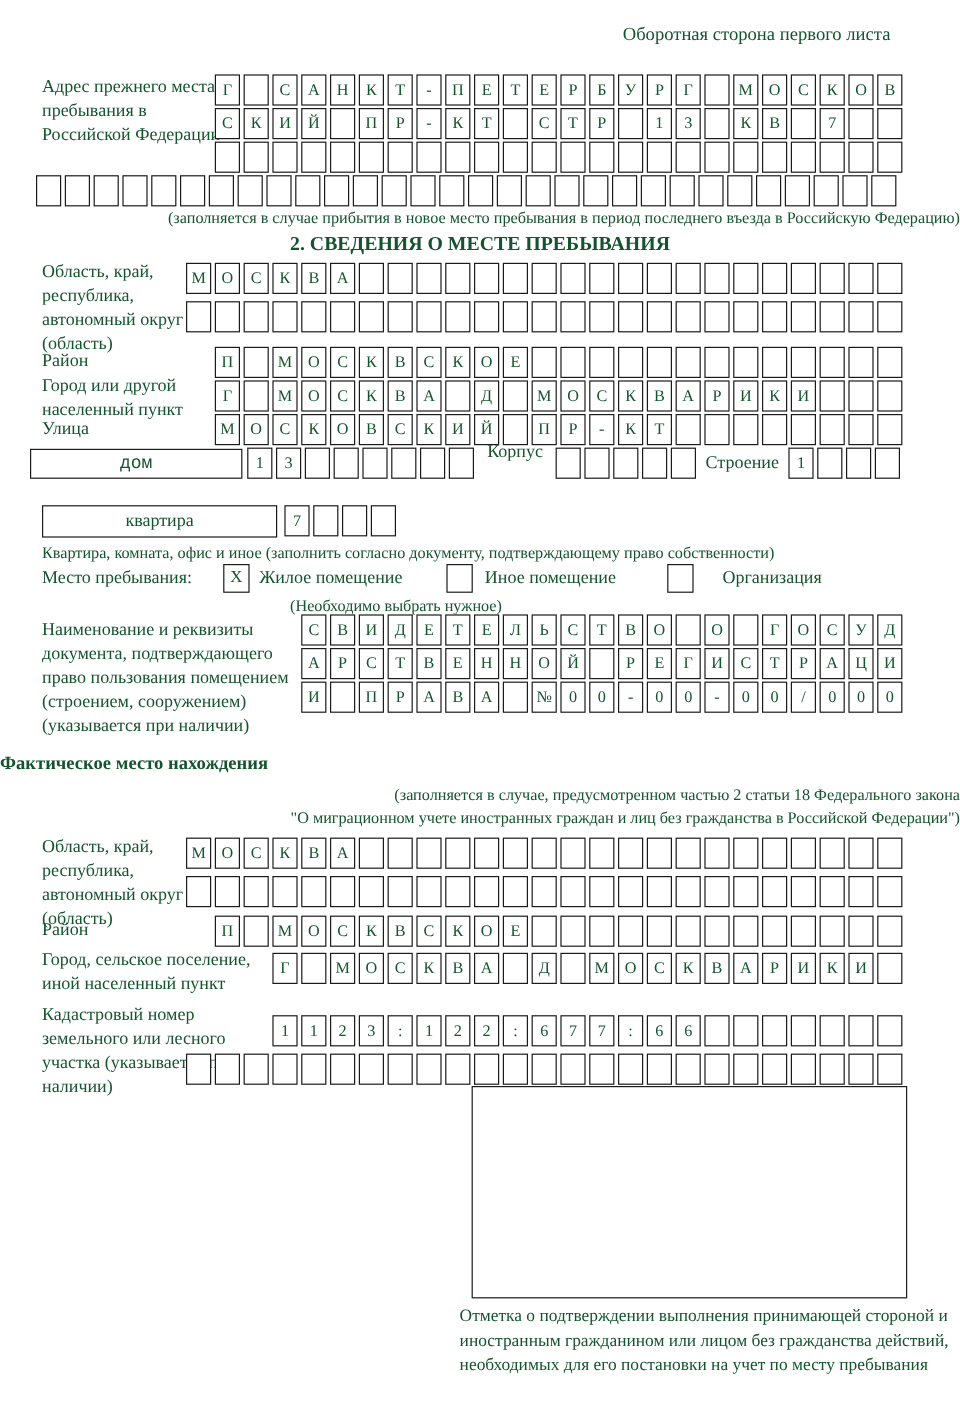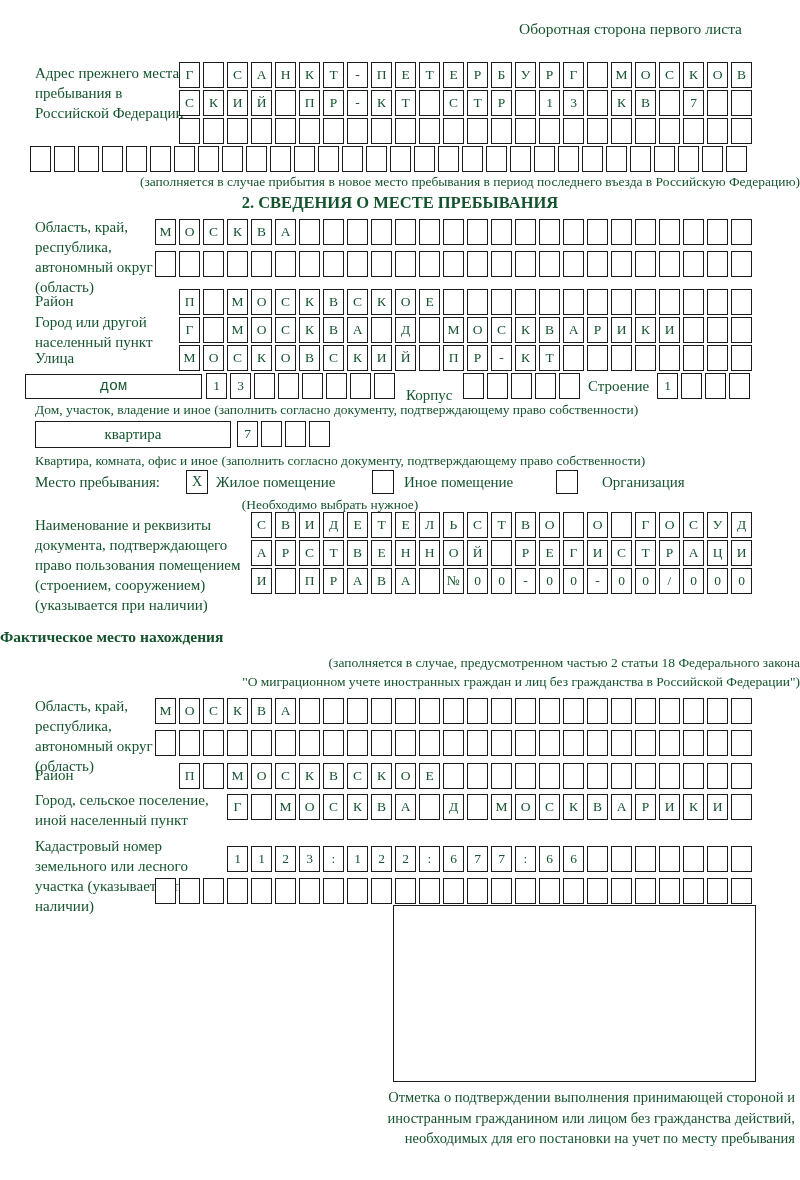"Корпус" div.abs { top: 386px -> 368px }
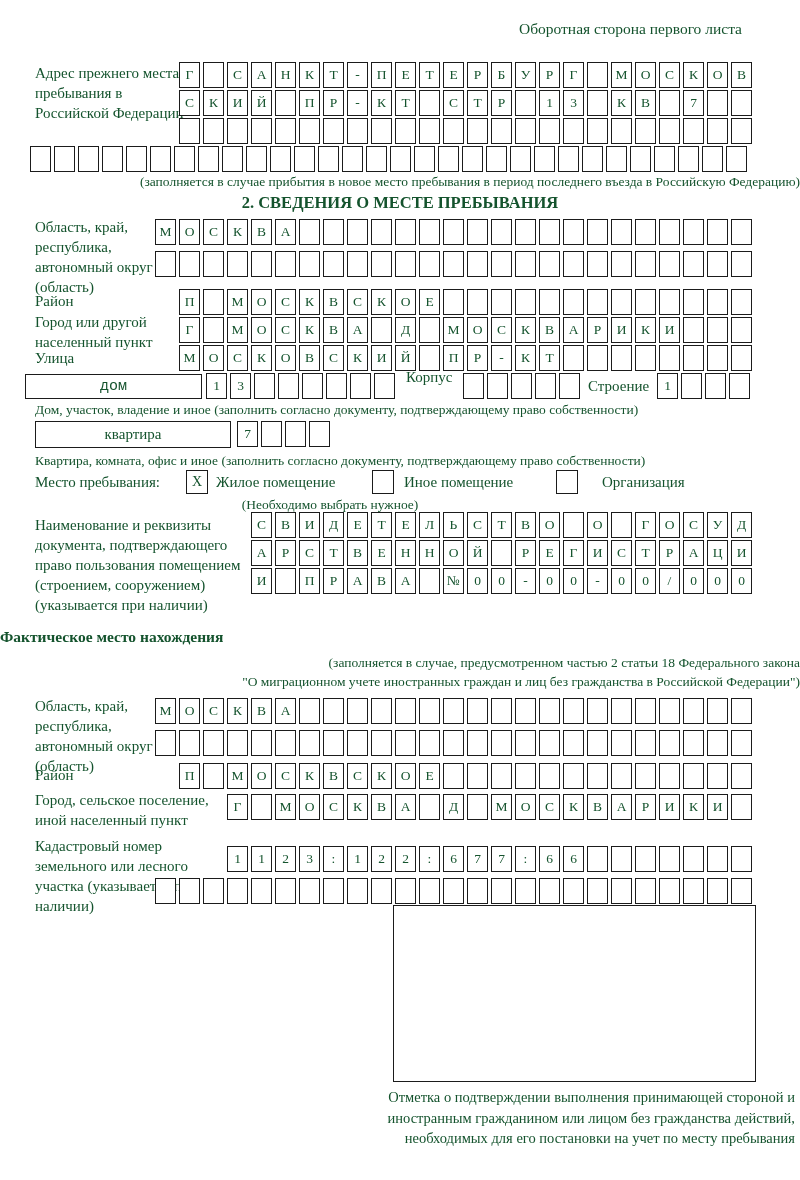"Дом, участок, владение и иное" div.abs { html: <div>Дом, участок, владение и иное (заполнить согласно документу, подтверждающему право собственности)</div> -> none }
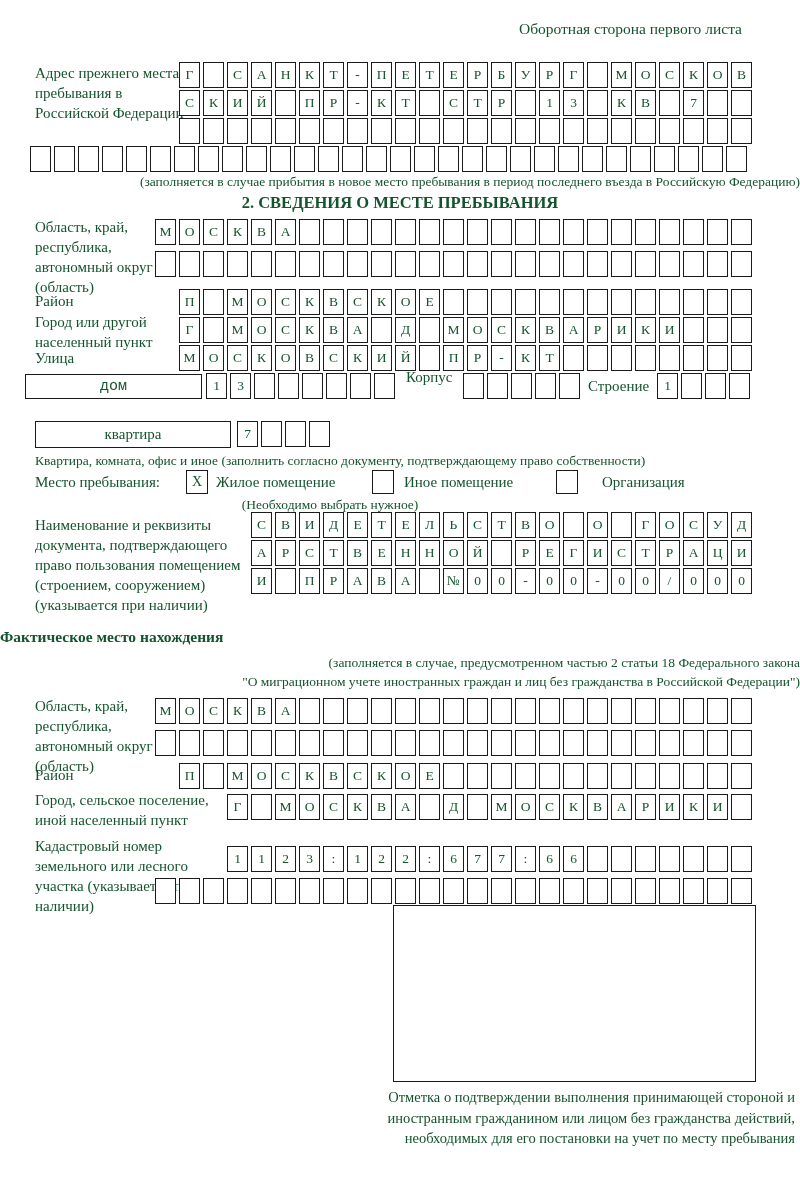"Отметка о подтверждении выполнения" .caption { text-align: right -> left }
